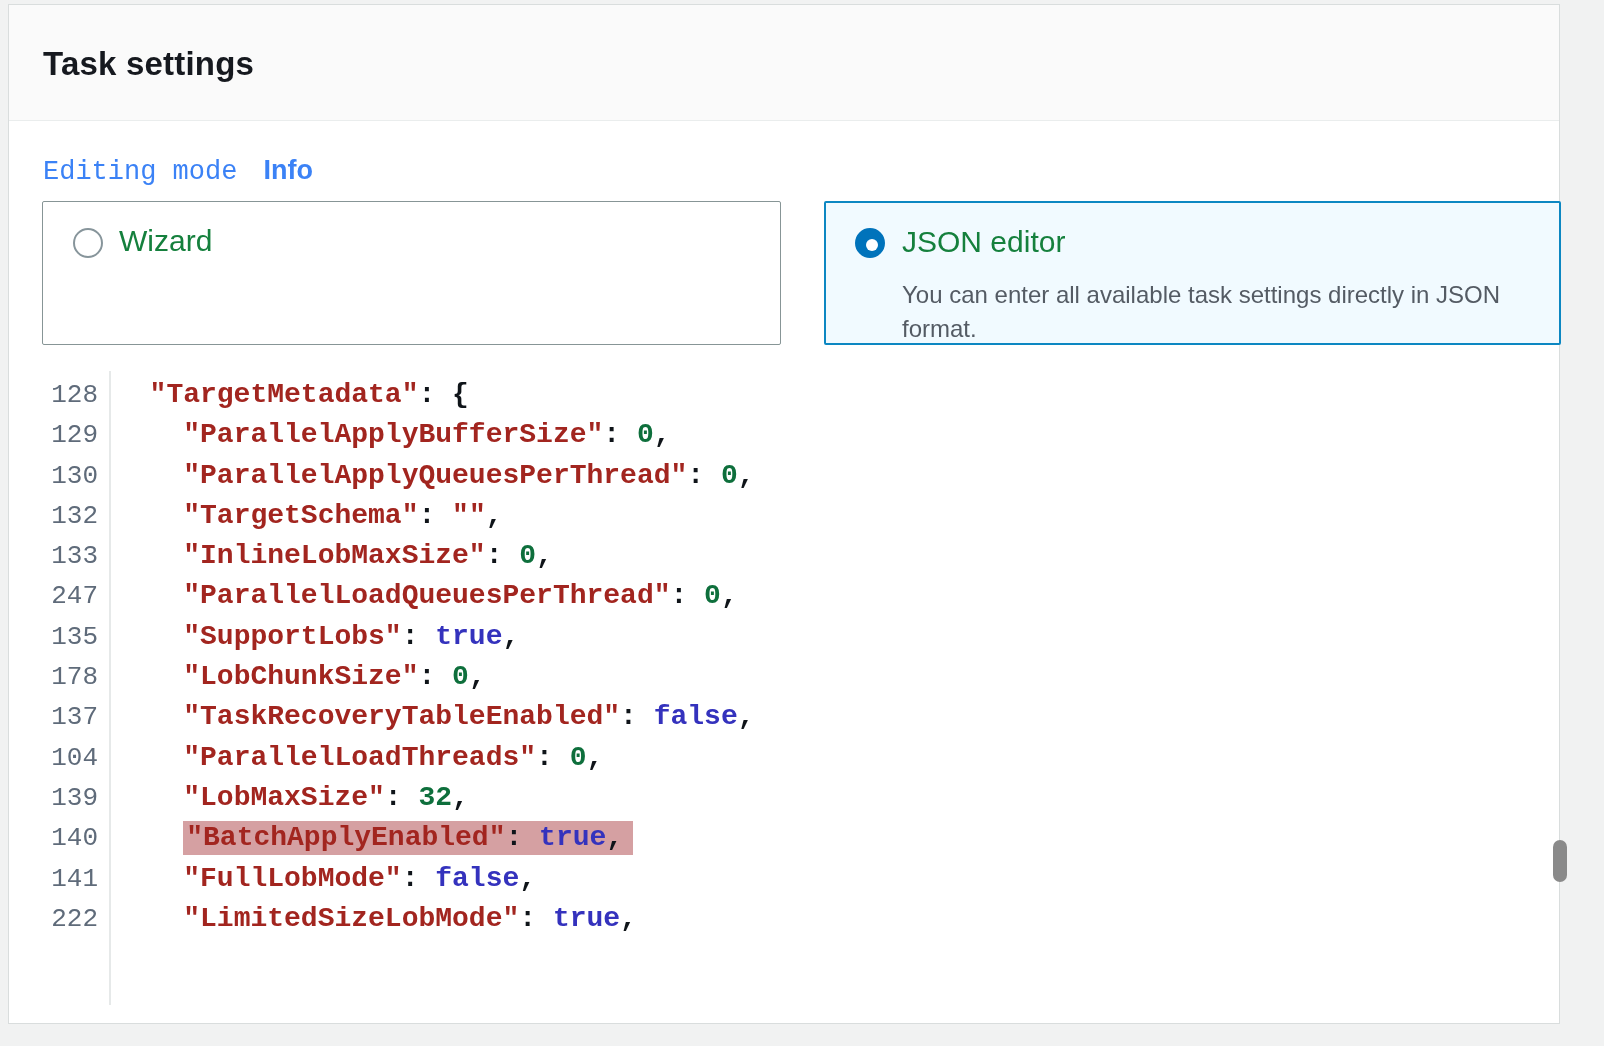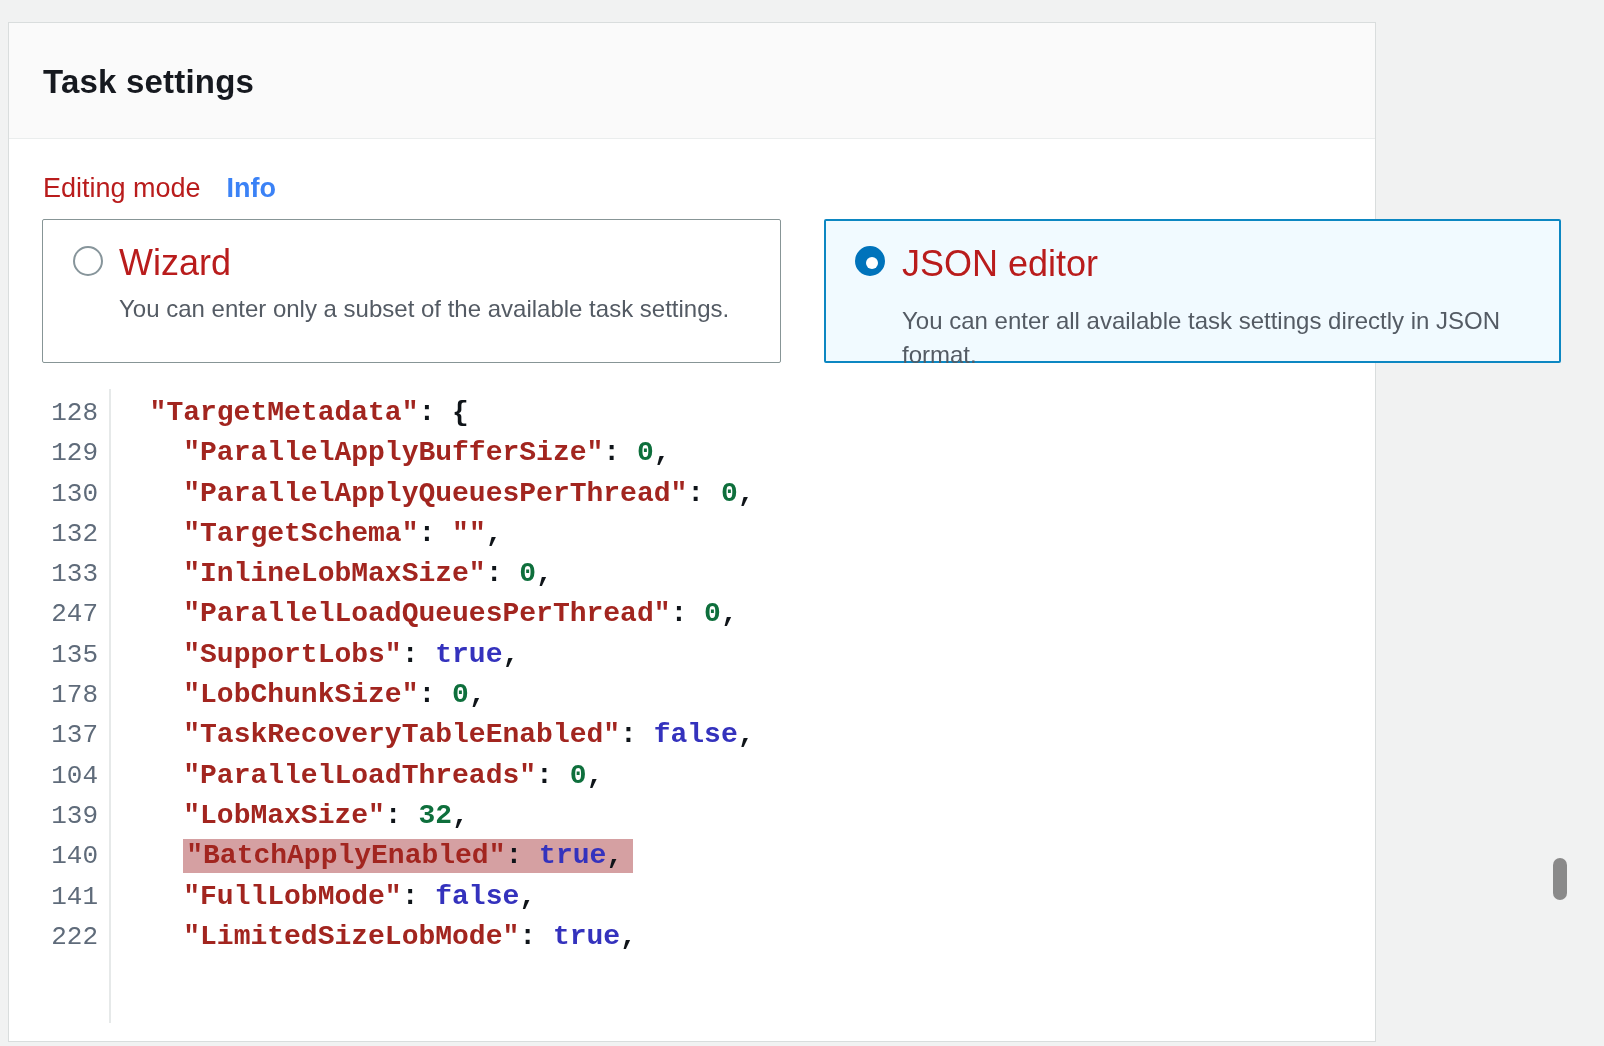"Task settings" .panel { top: 22px -> 4px; width: 1368px -> 1552px }
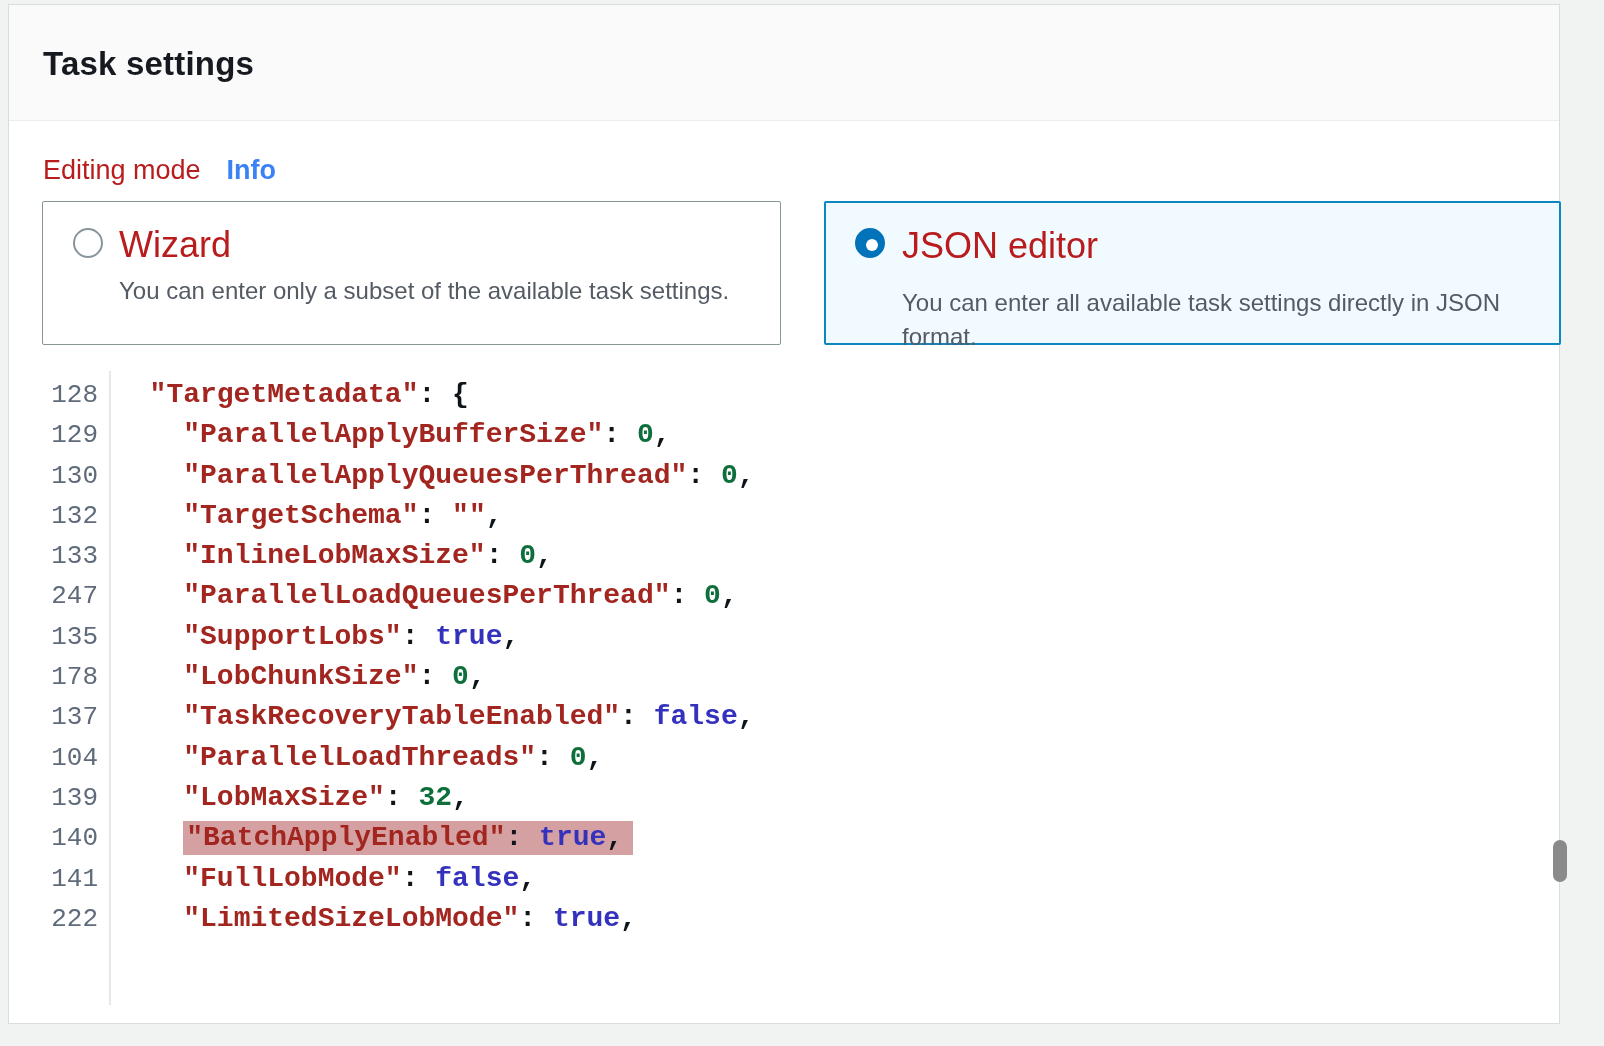"Editing mode" .label-row .field-label { color: #b91c1c -> #3b82f6; font-family: none -> Liberation Mono, monospace }
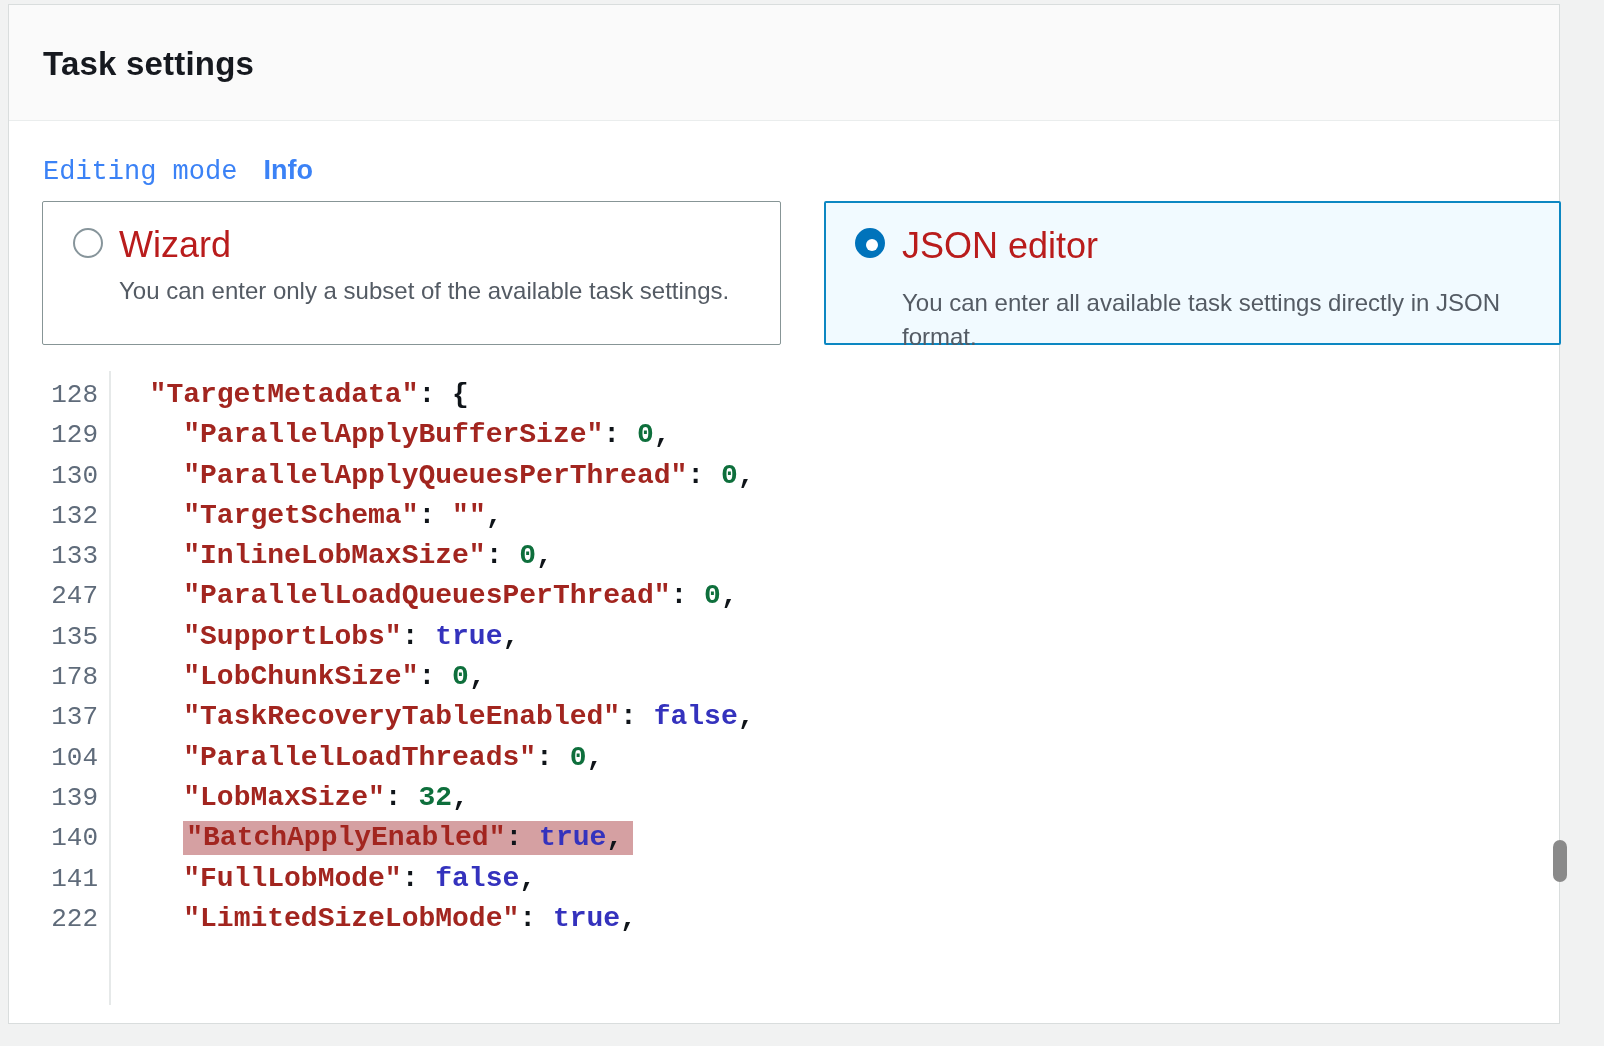"Wizard" .tile-title { color: #b91c1c -> #15803d; font-size: 36px -> 30px }
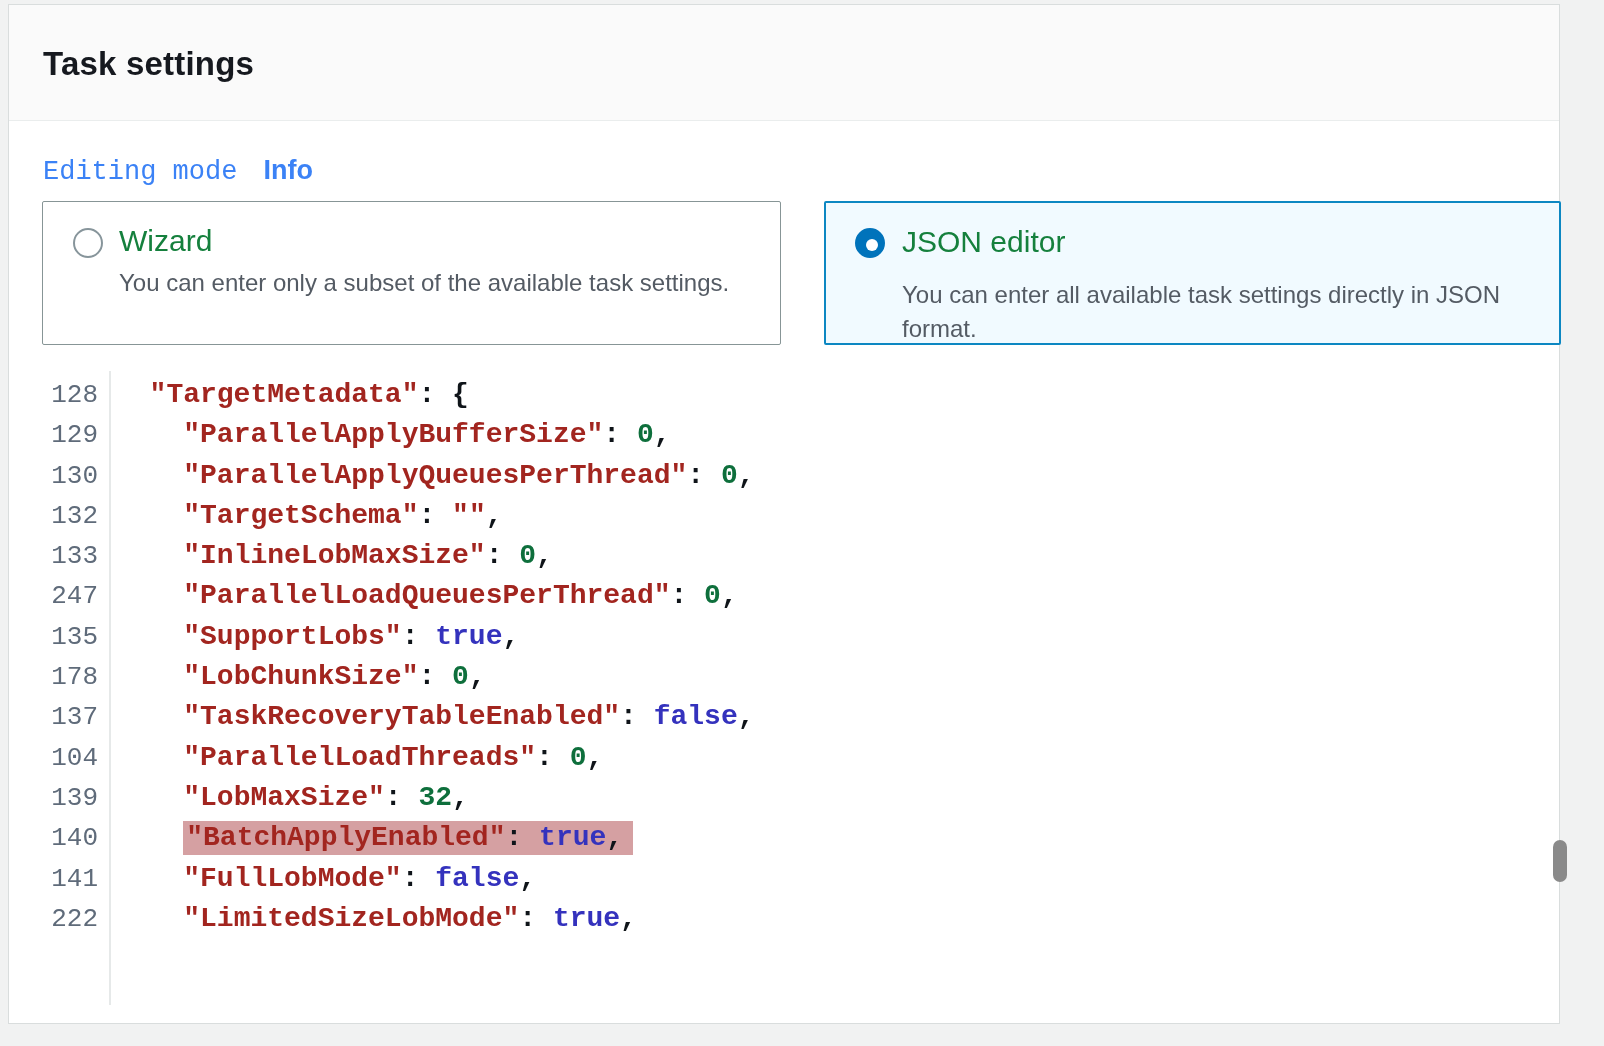"You can enter only a" div.tile-desc { html: <div>You can enter only a subset of the available task settings.</div> -> none }
